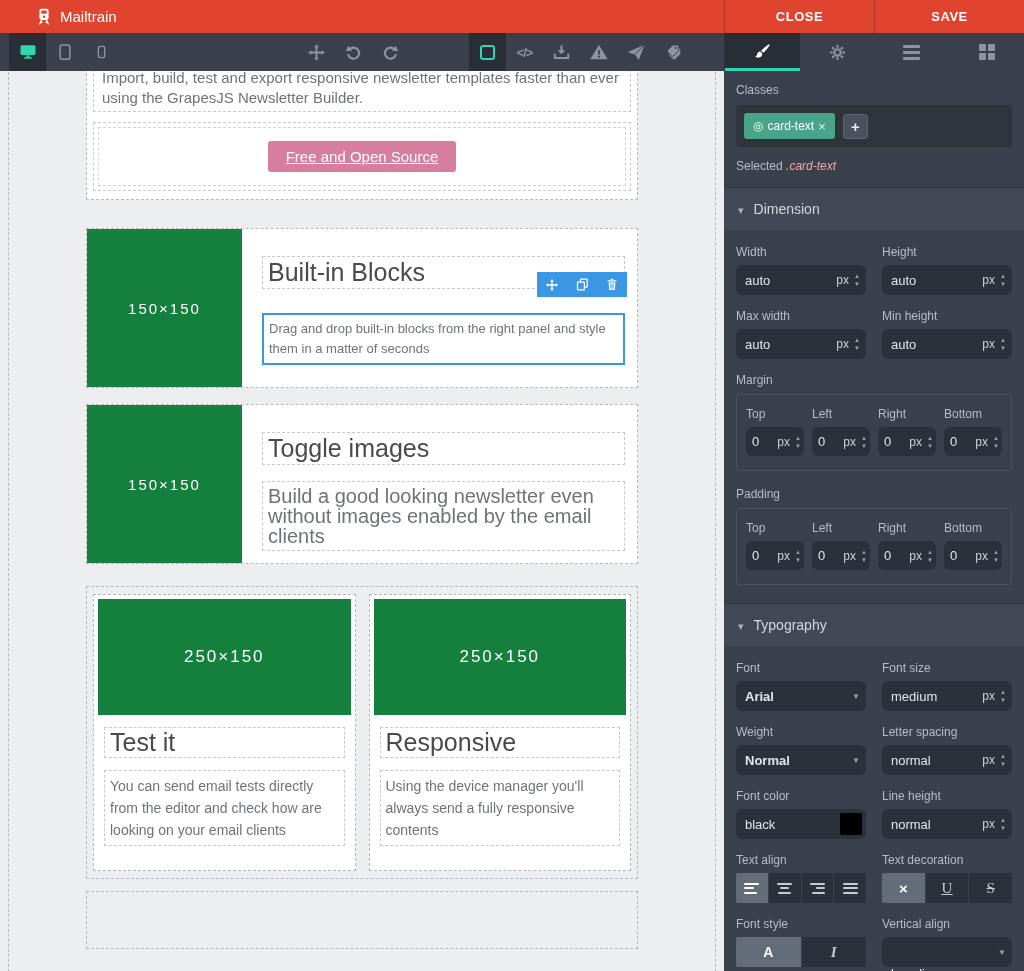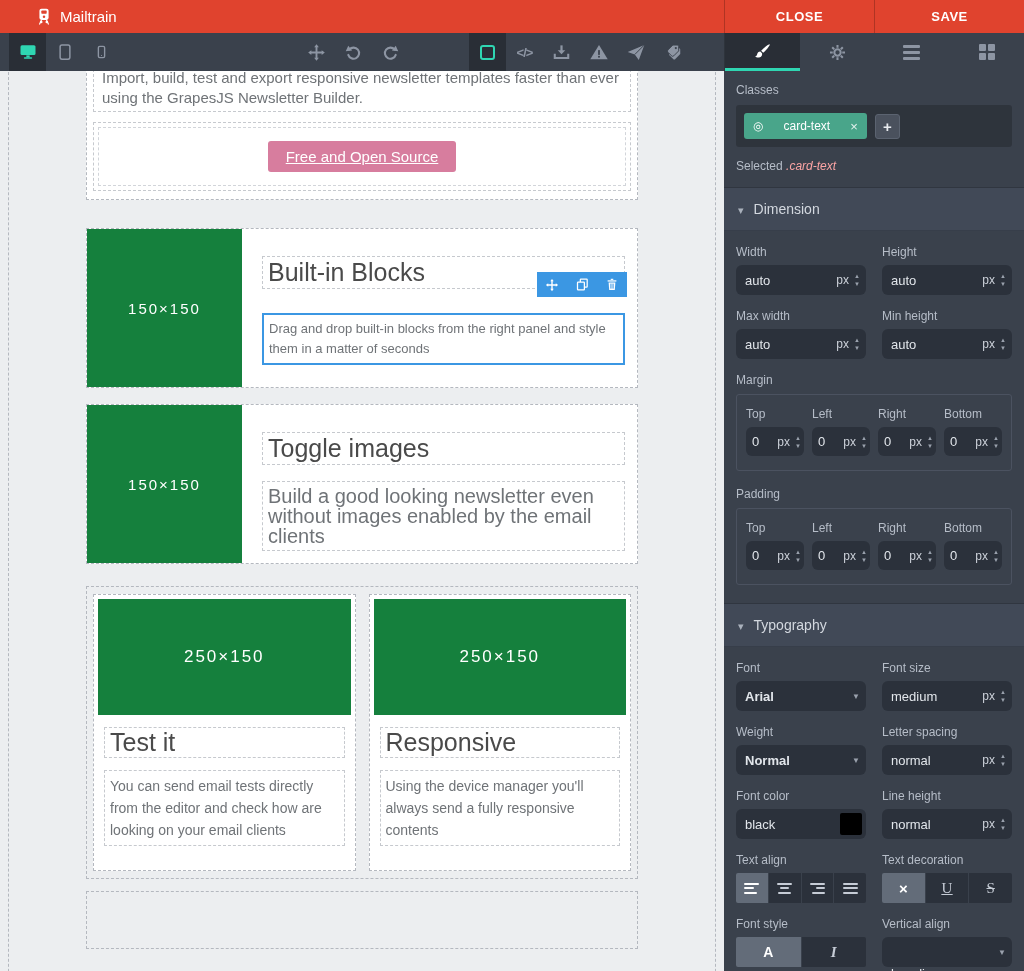"card-text" .tag { gap: 20px -> 4px }
